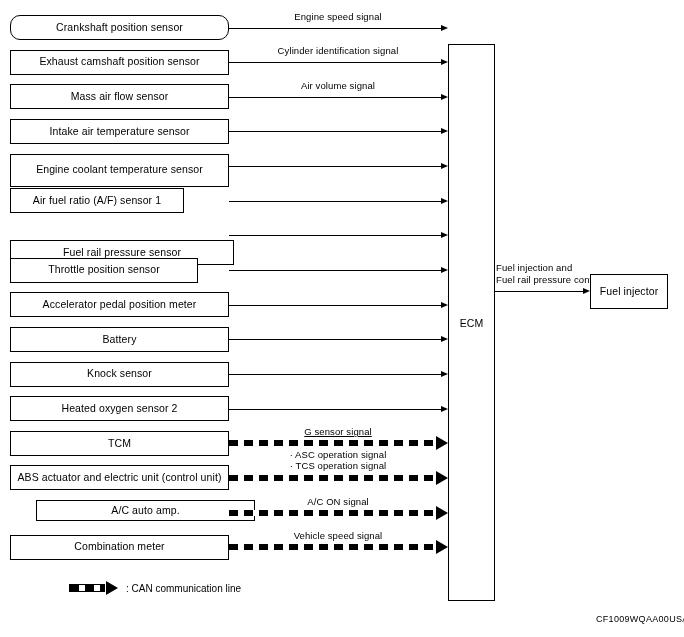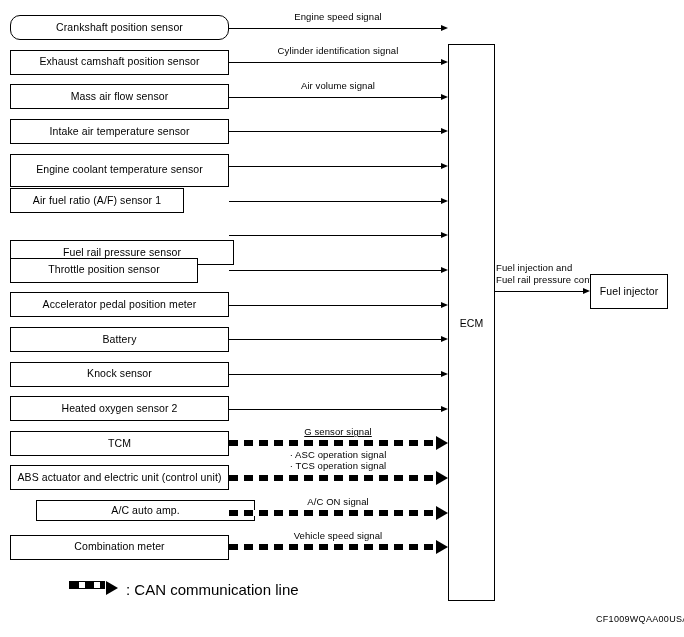": CAN communication line" .legend-row { align-items: flex-start -> center; font-size: 15px -> 10px }
